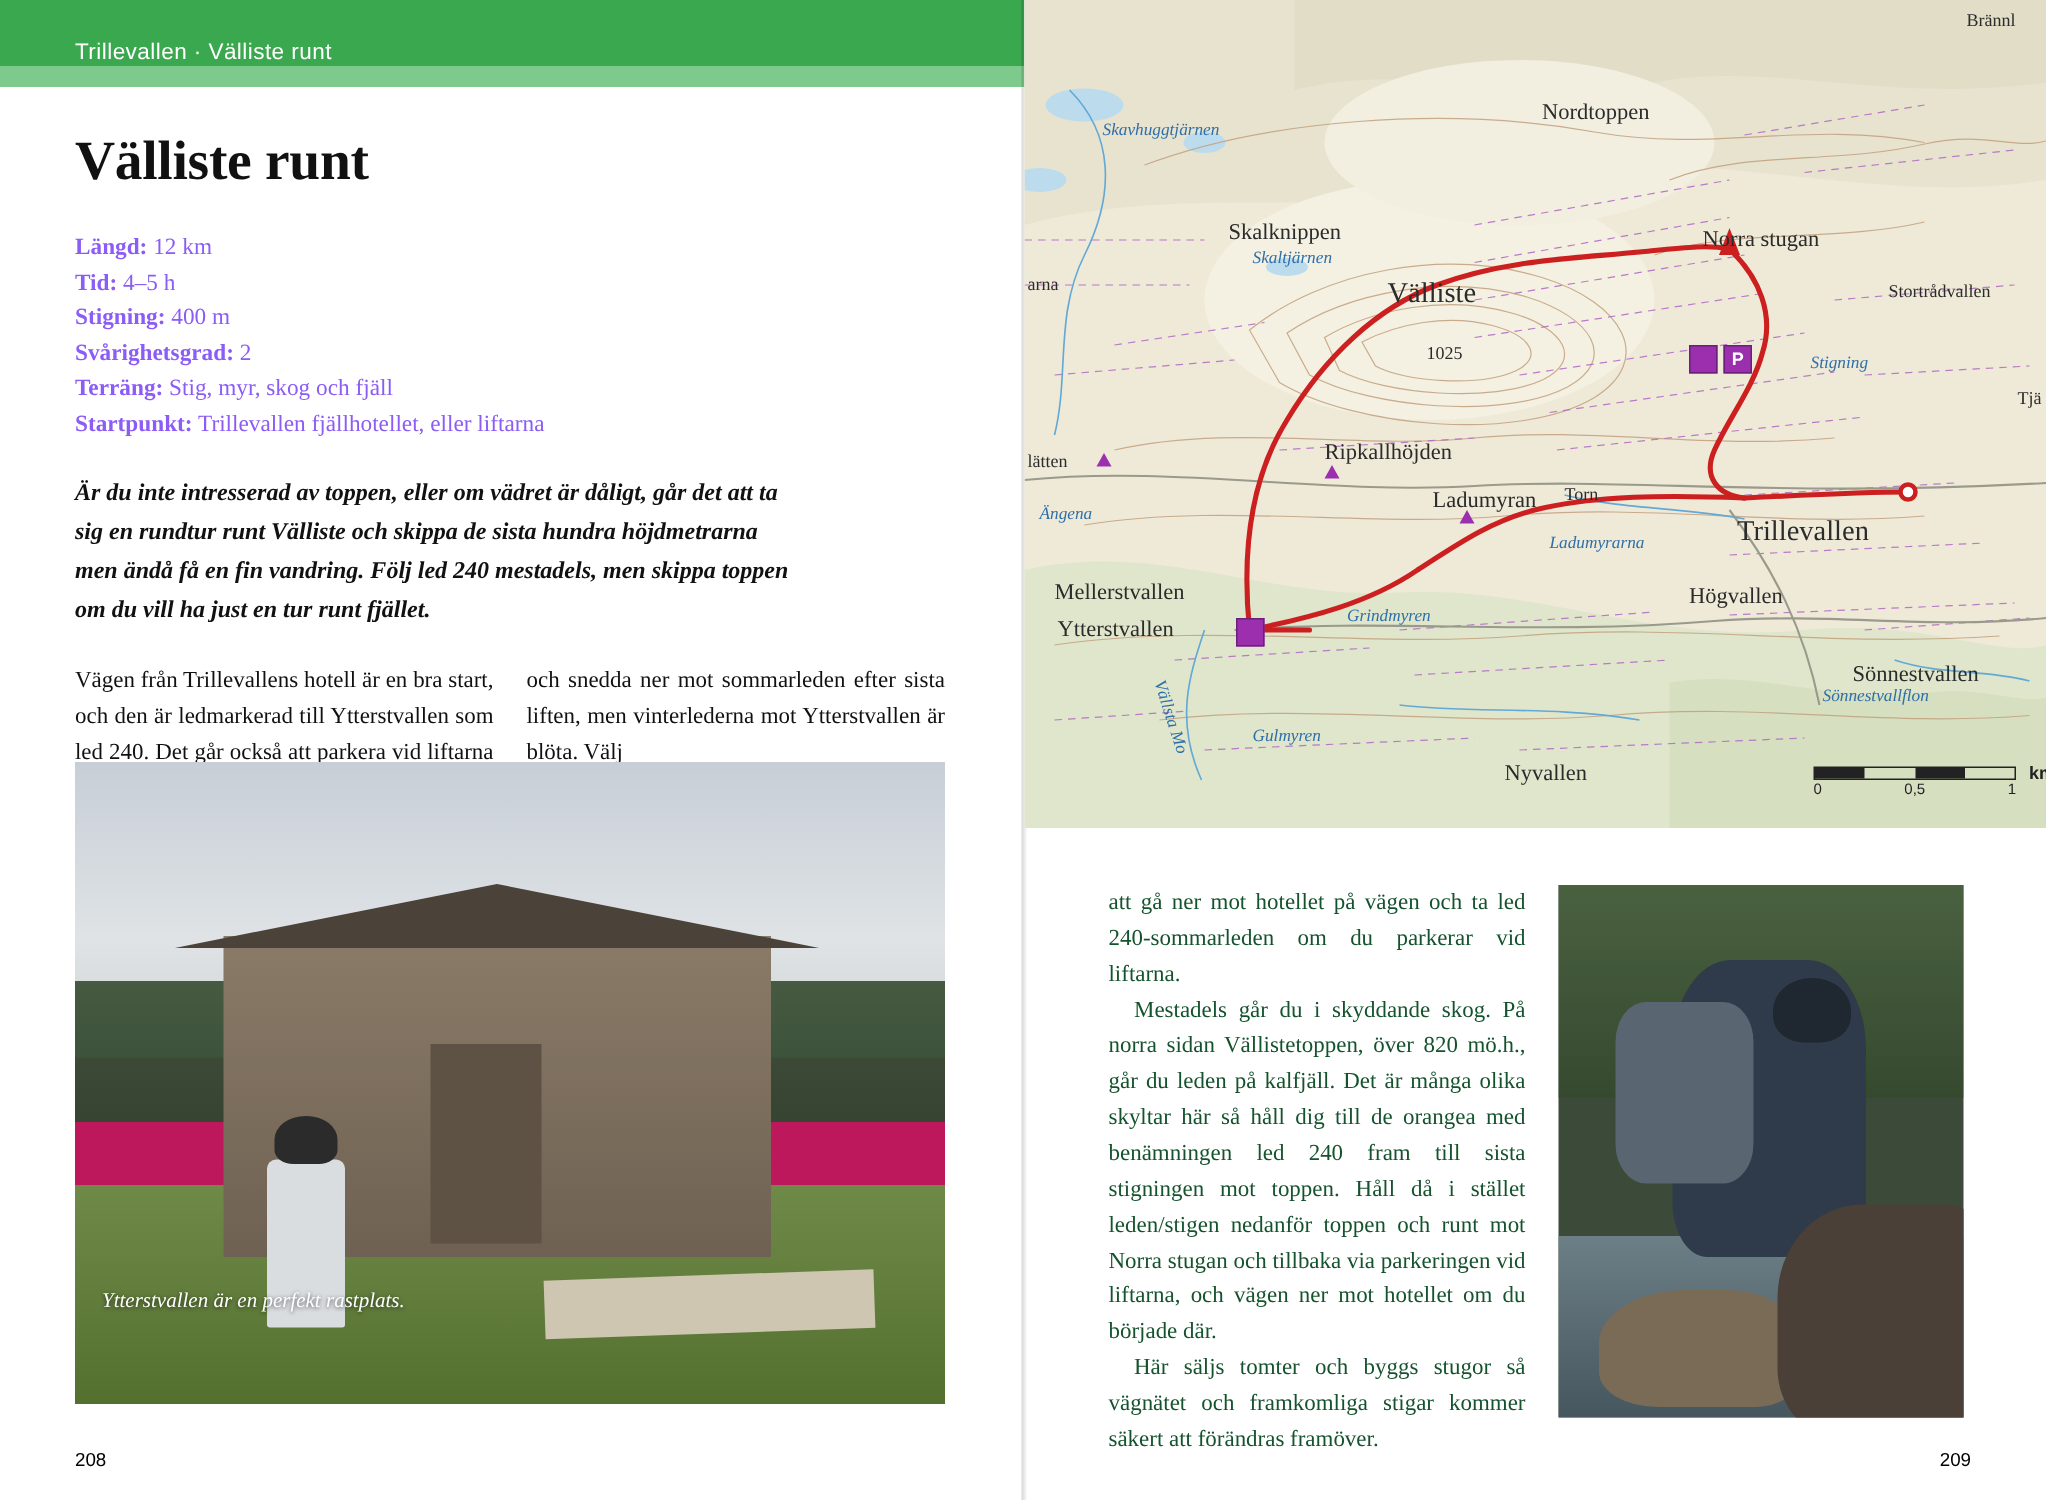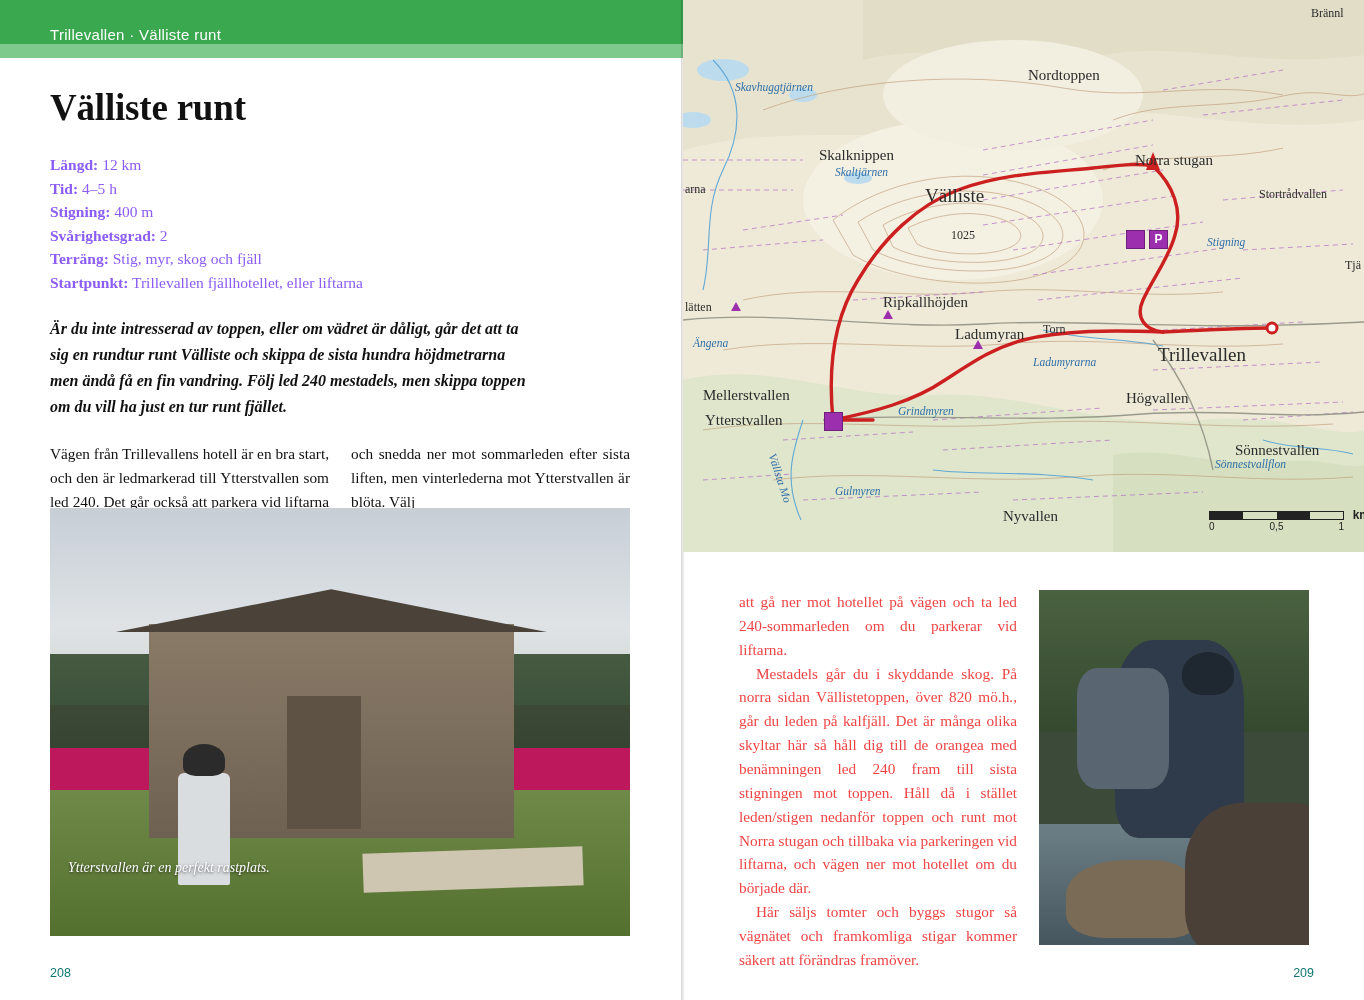"att gå ner mot hotellet" .right-body { color: #ef4444 -> #14532d }
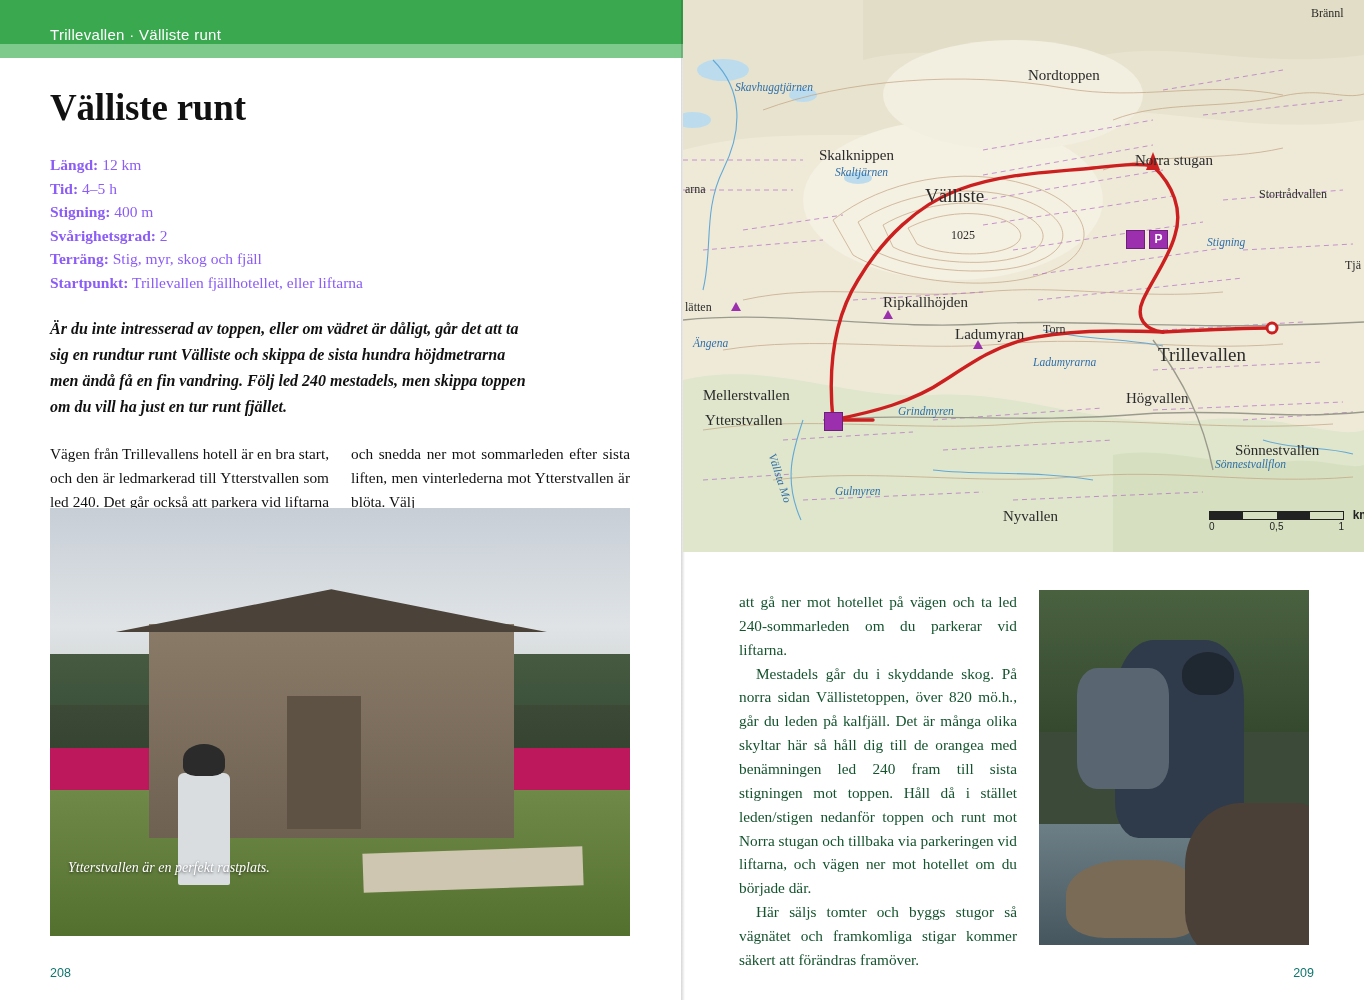"208" .folio { color: #0f766e -> #000000 }
